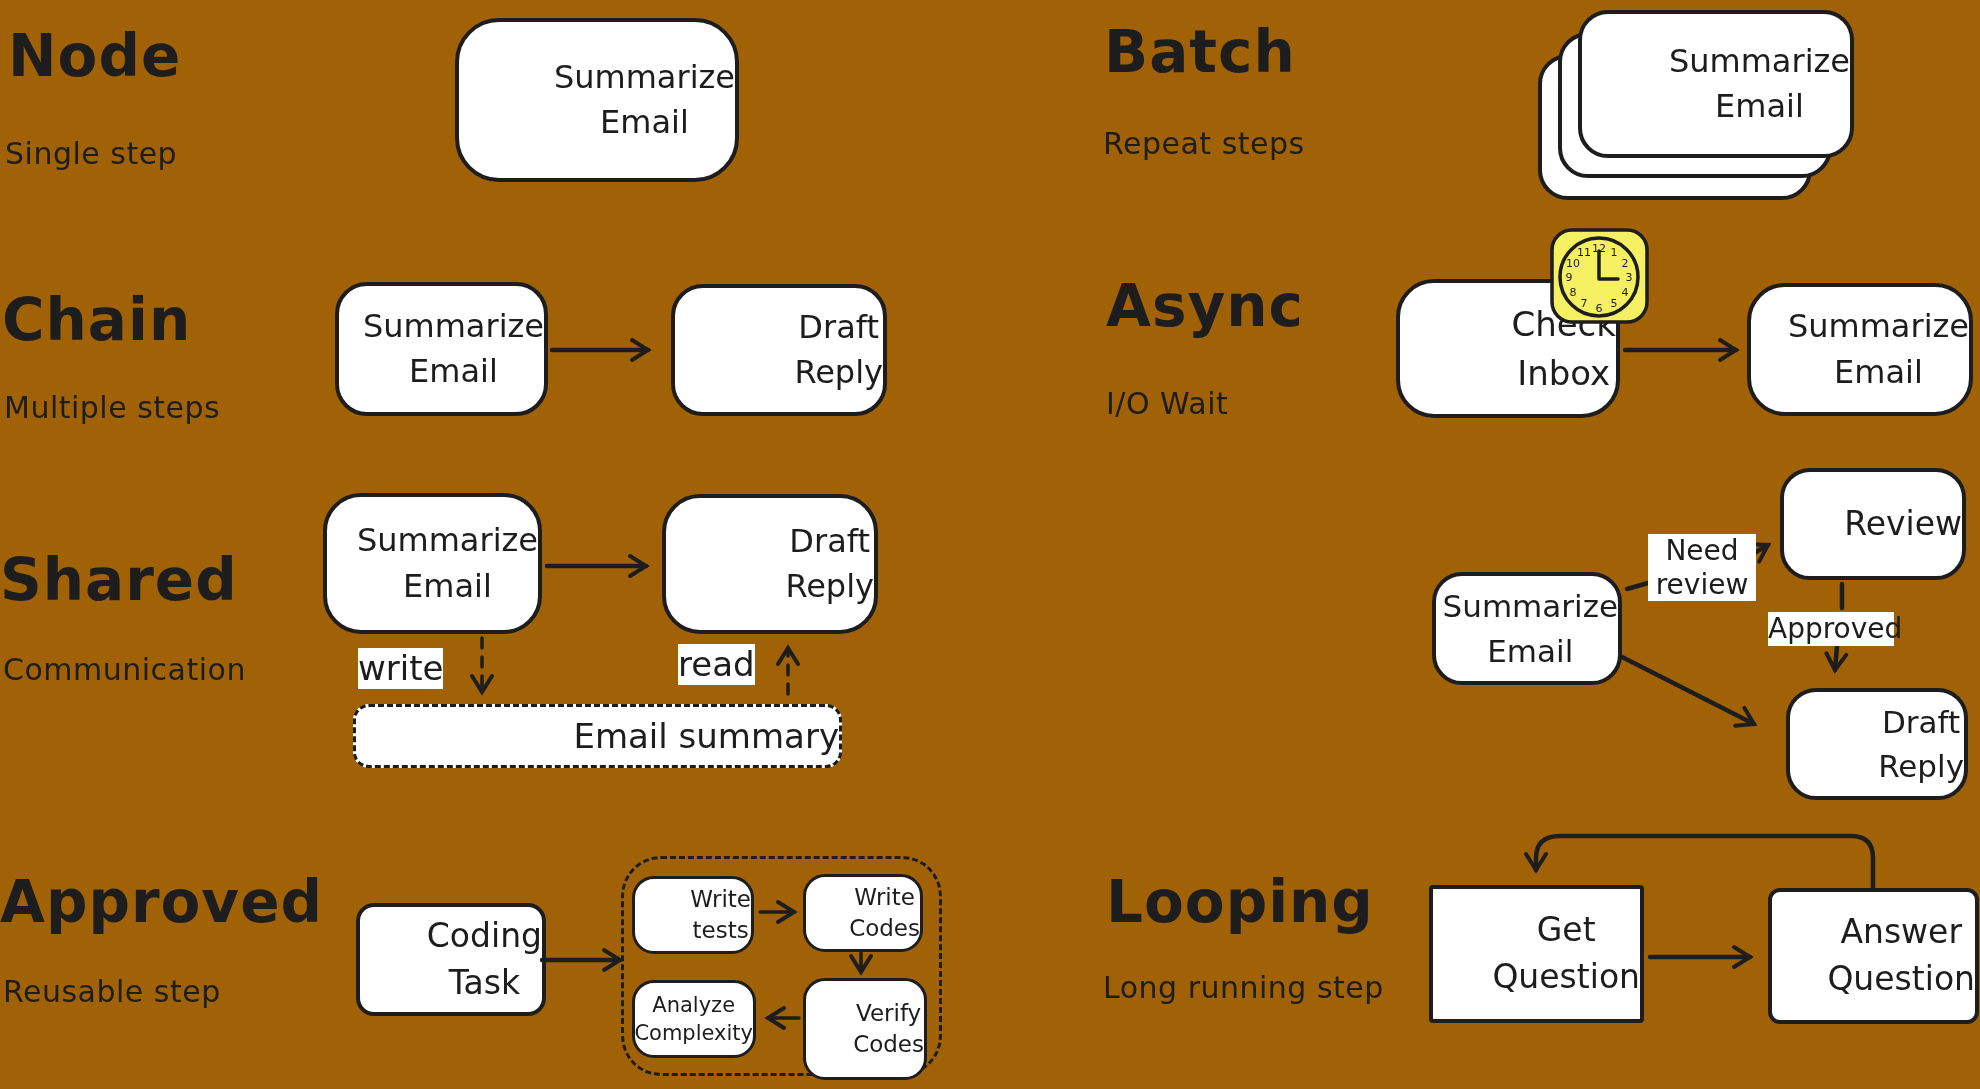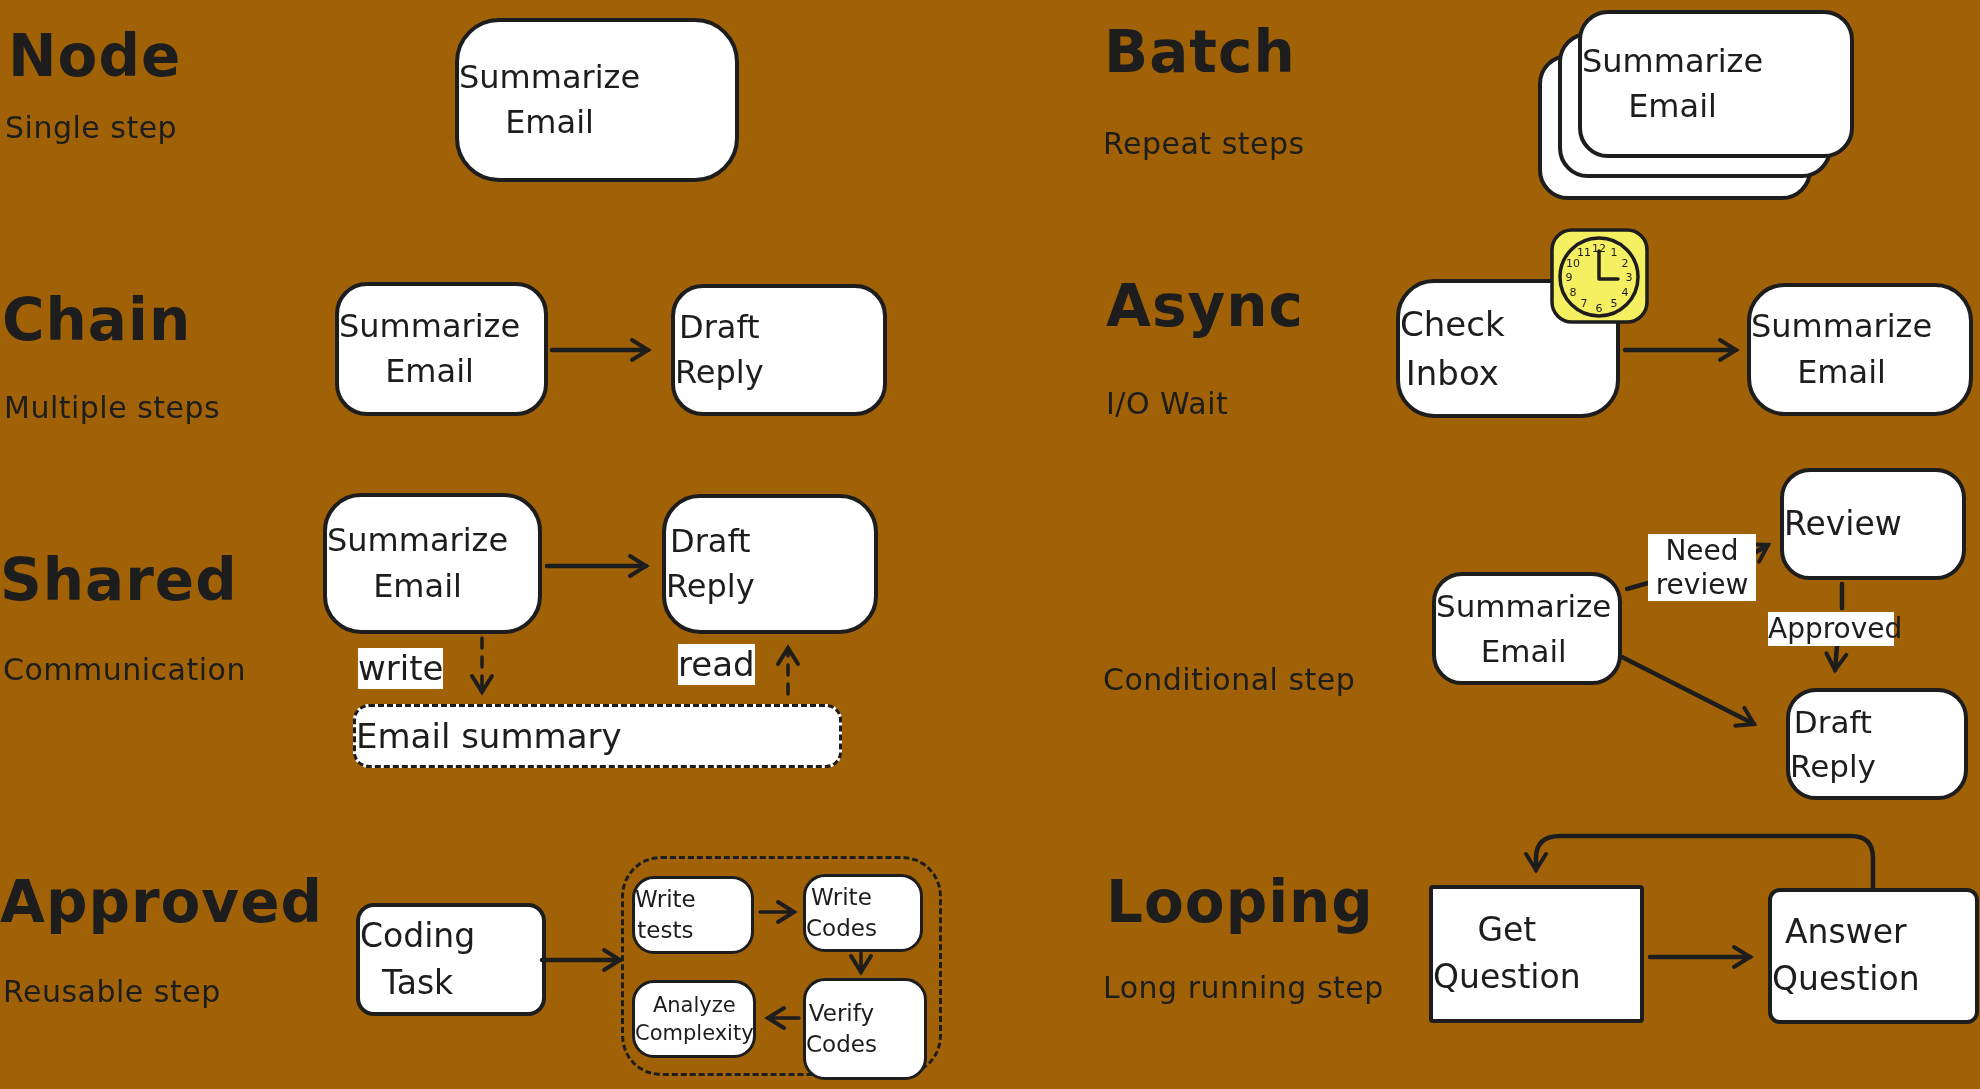"Summarize" .box { justify-content: flex-start -> flex-end }
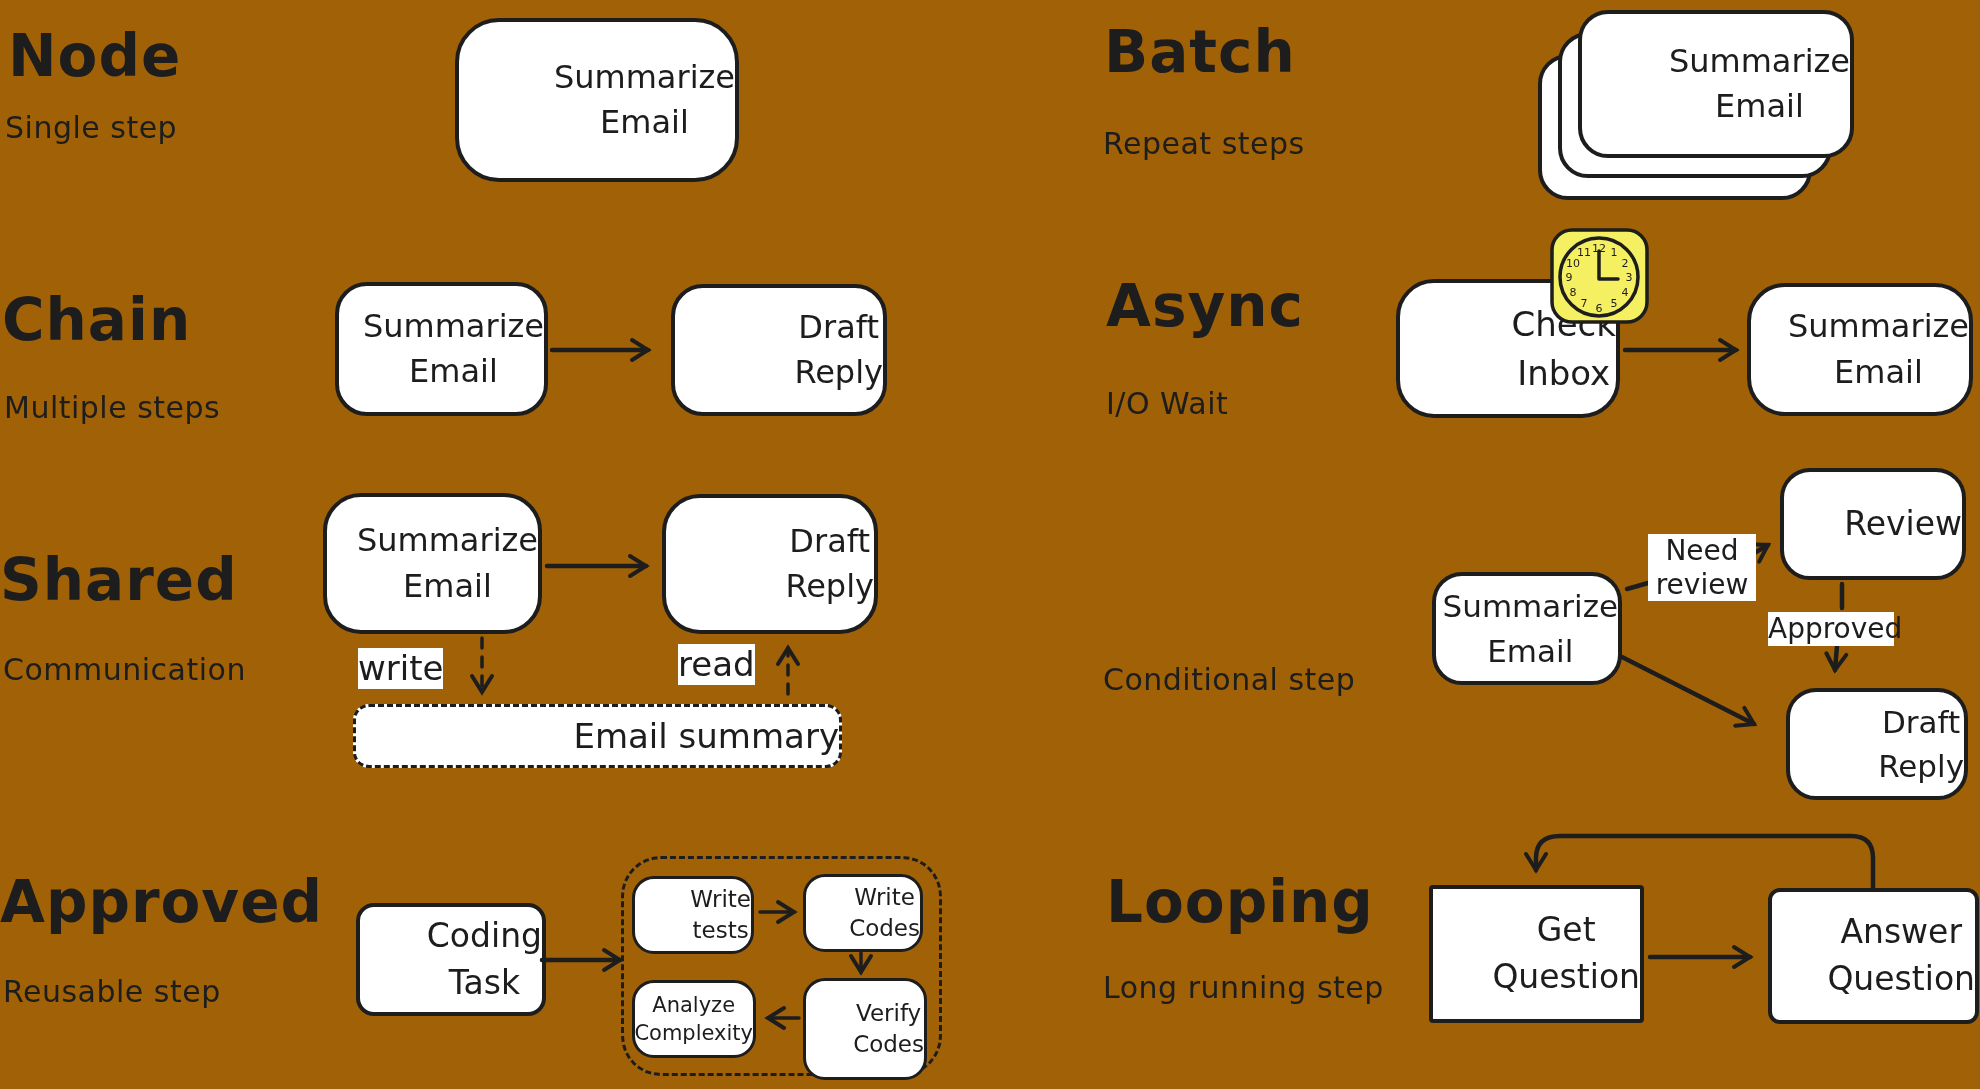"Single step" div.subtitle { top: 110px -> 136px }
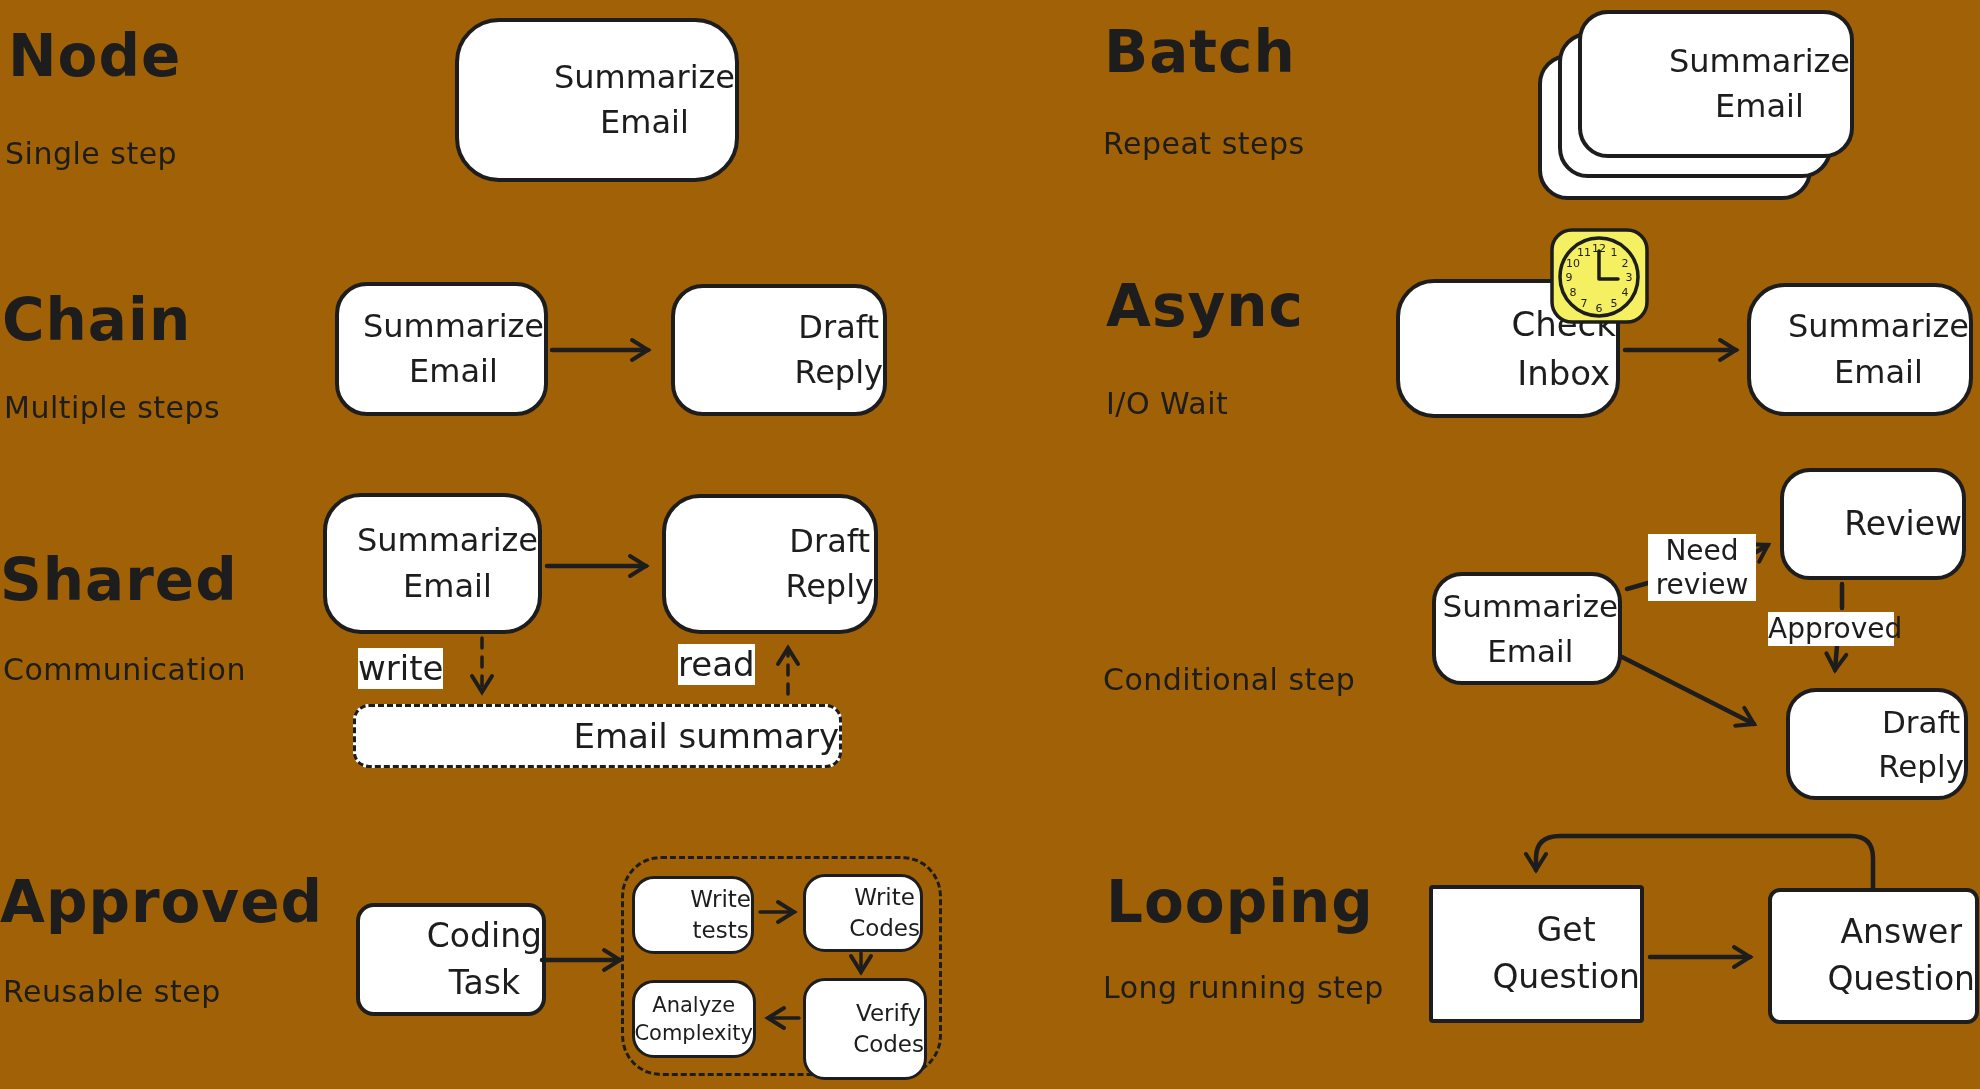"Conditional step" div.subtitle { html: <div>Conditional step</div> -> none }
